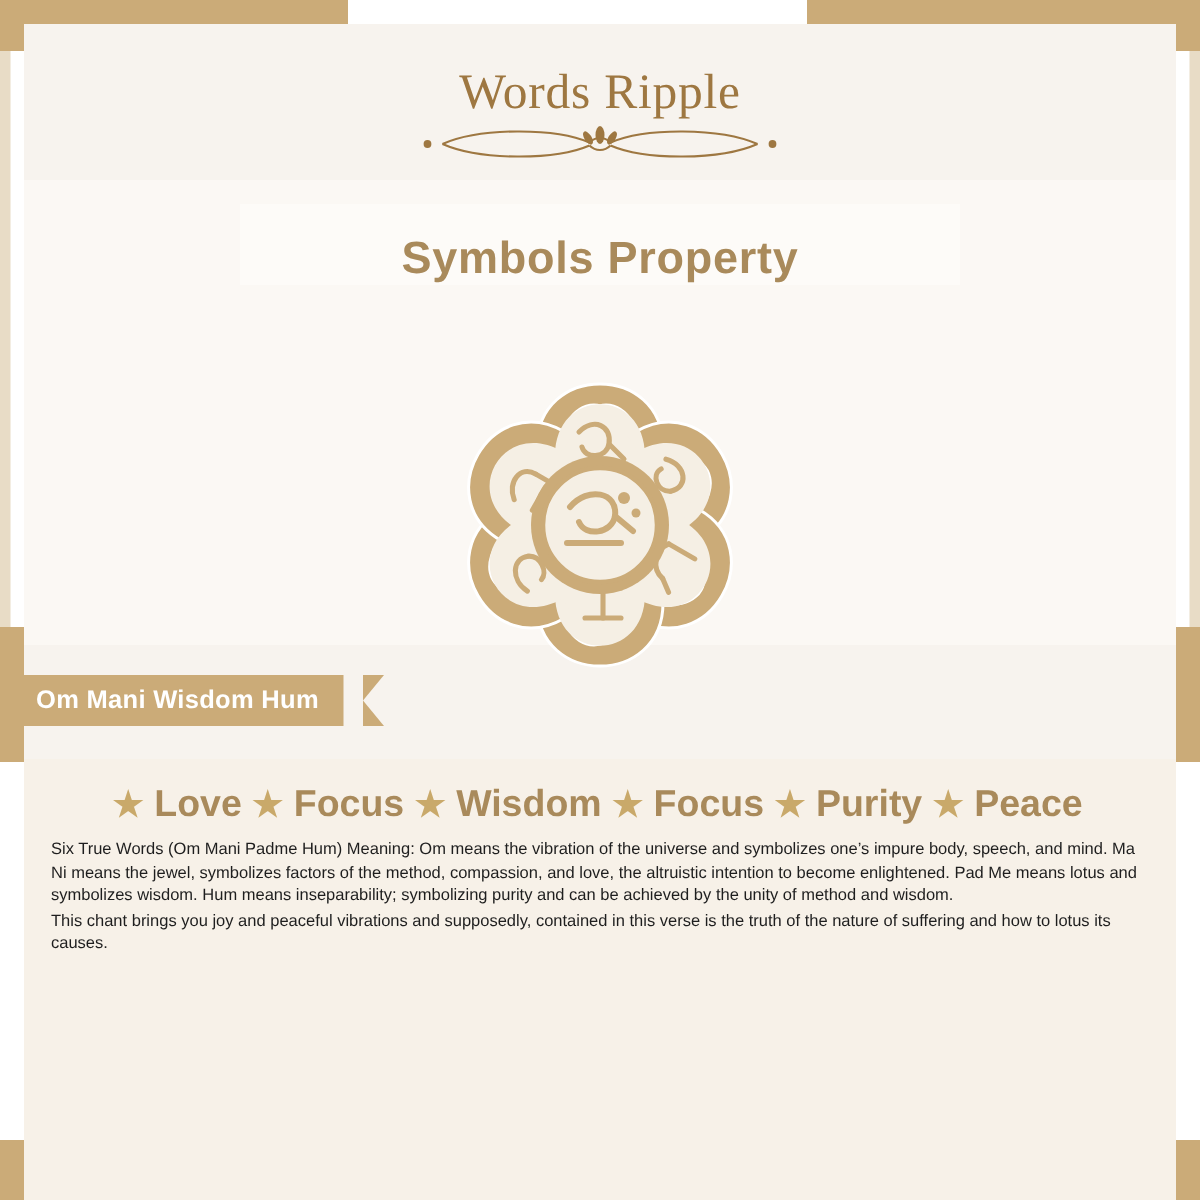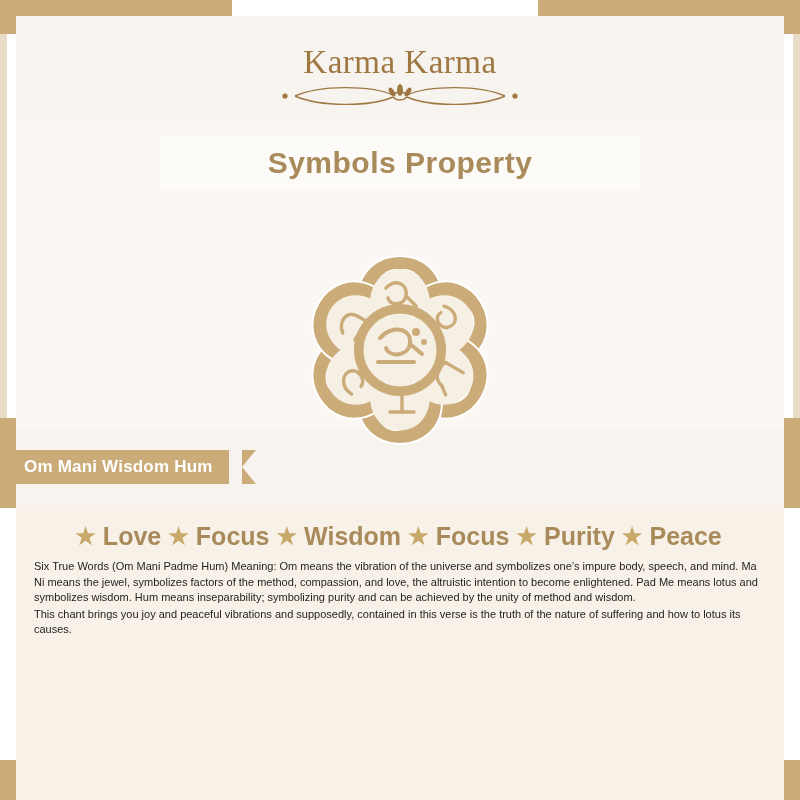"Karma Karma" div.logo-text { text: Karma Karma -> Words Ripple }
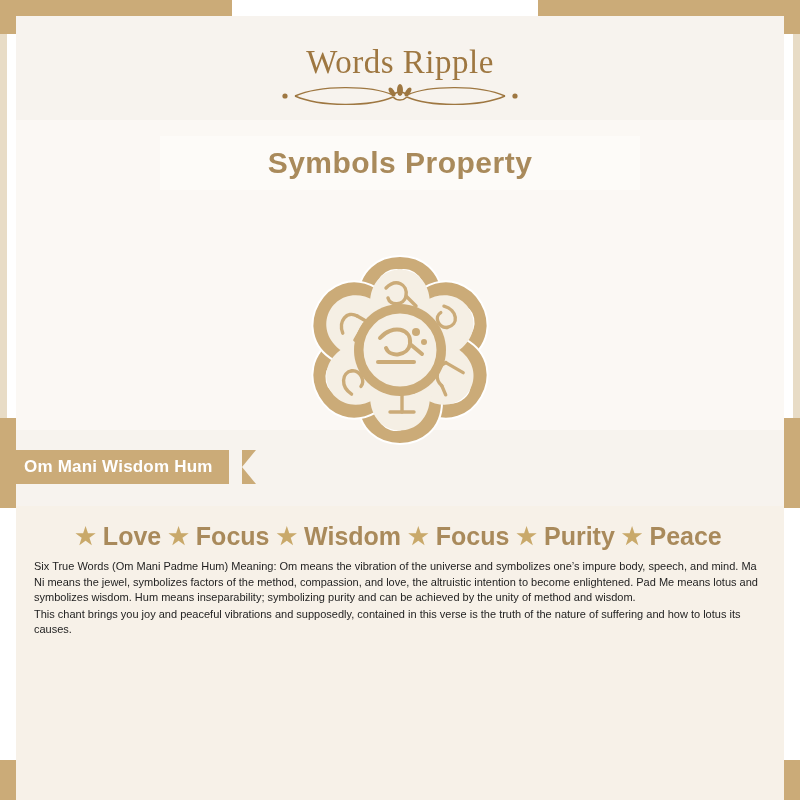"Symbols Property" .title-banner { align-items: center -> flex-end }
